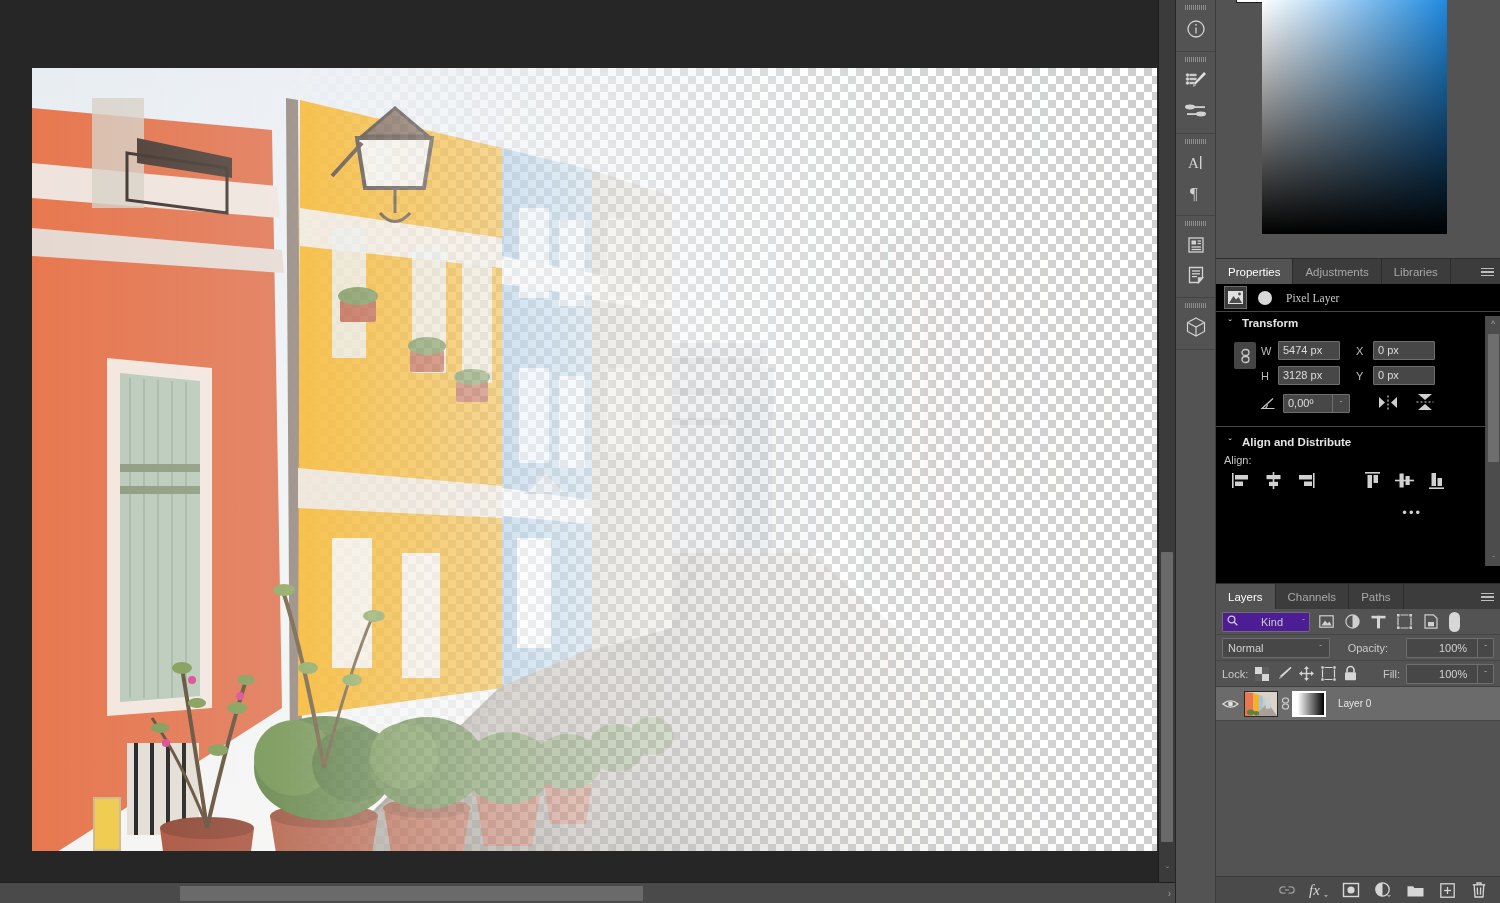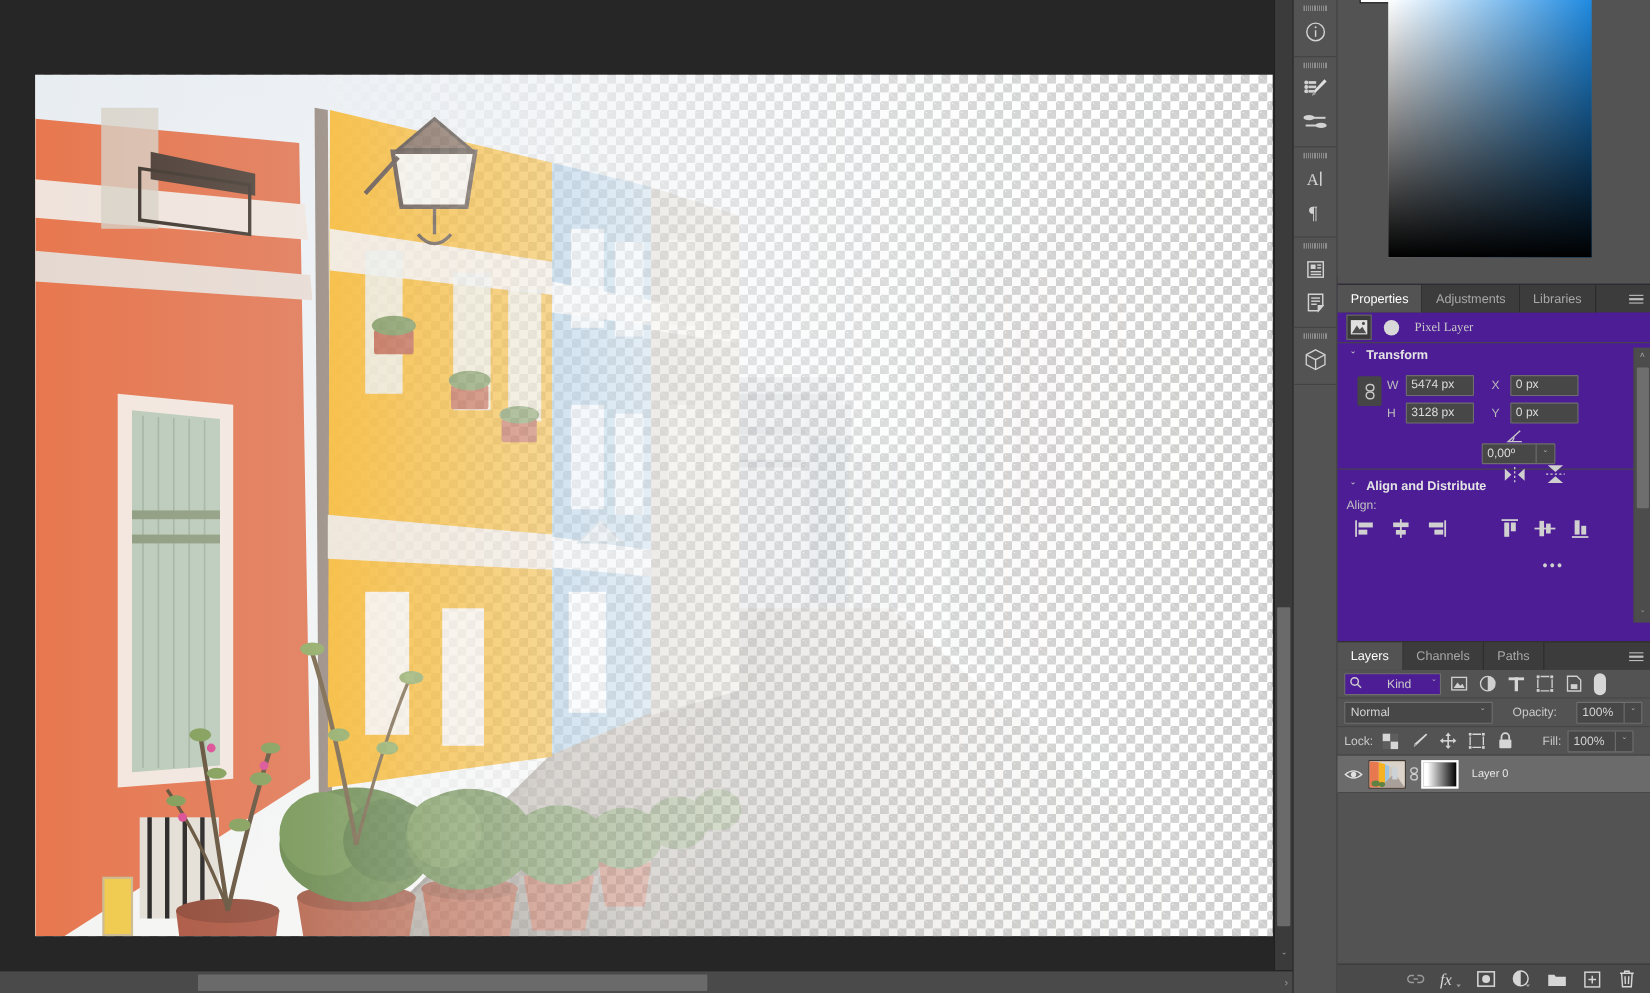"Properties" #properties-panel { background: #4c1d95 -> #000000 }
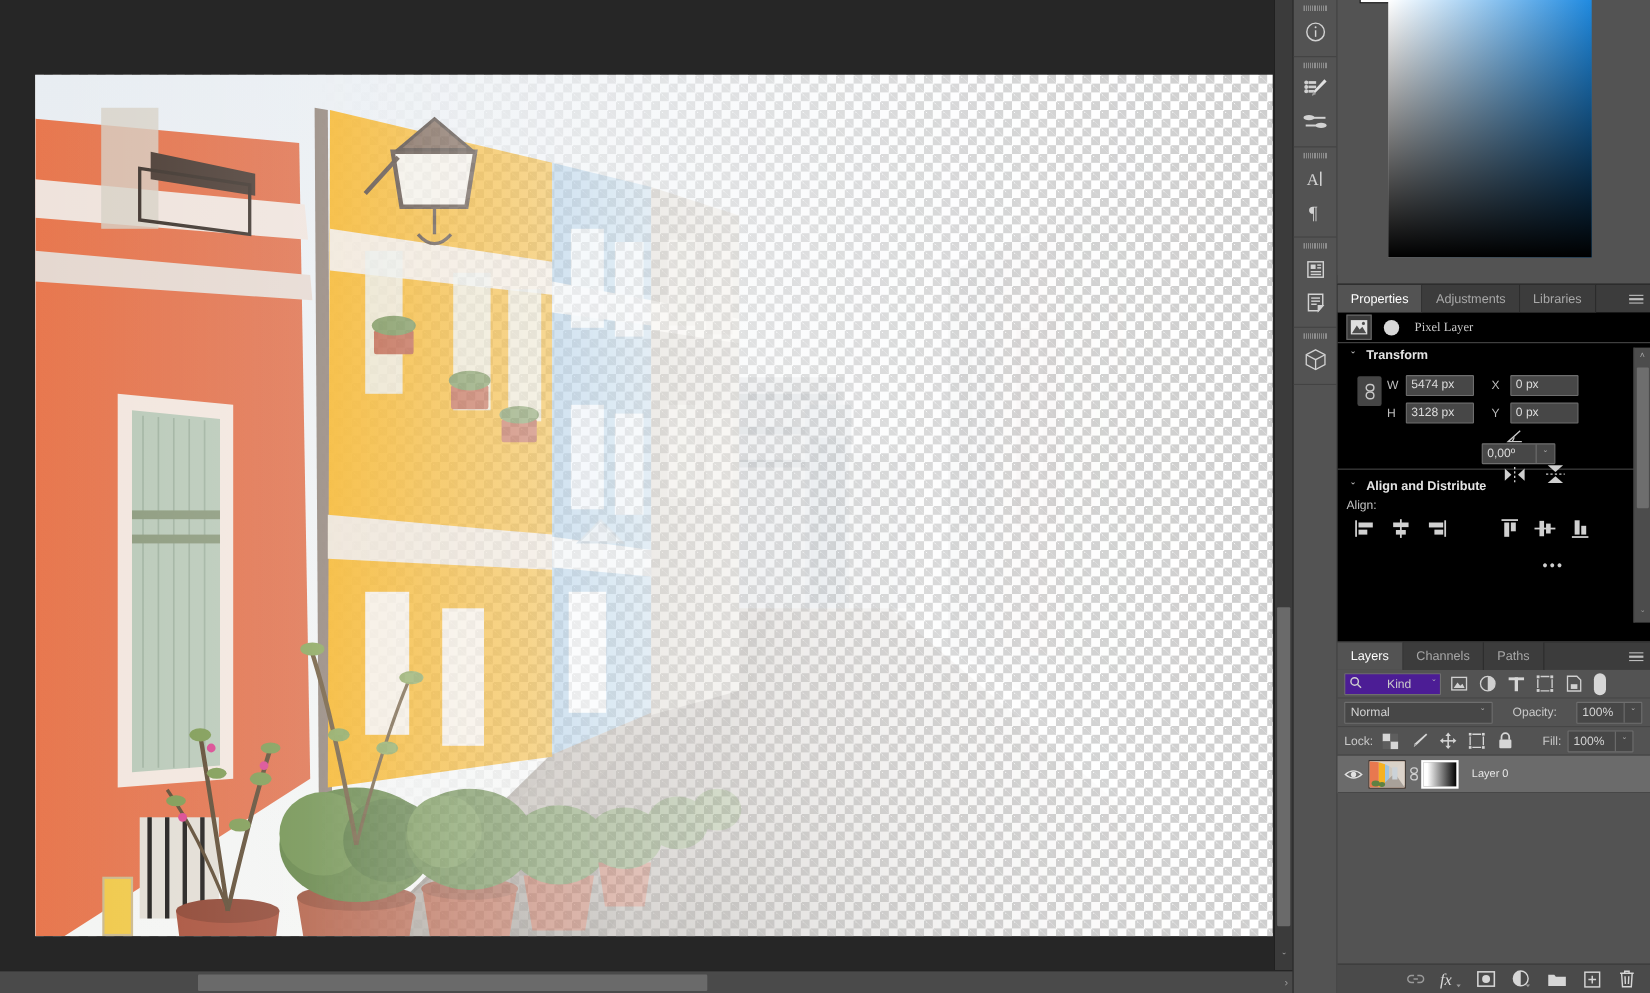"0,00º" .angle-row { flex-direction: column -> none }
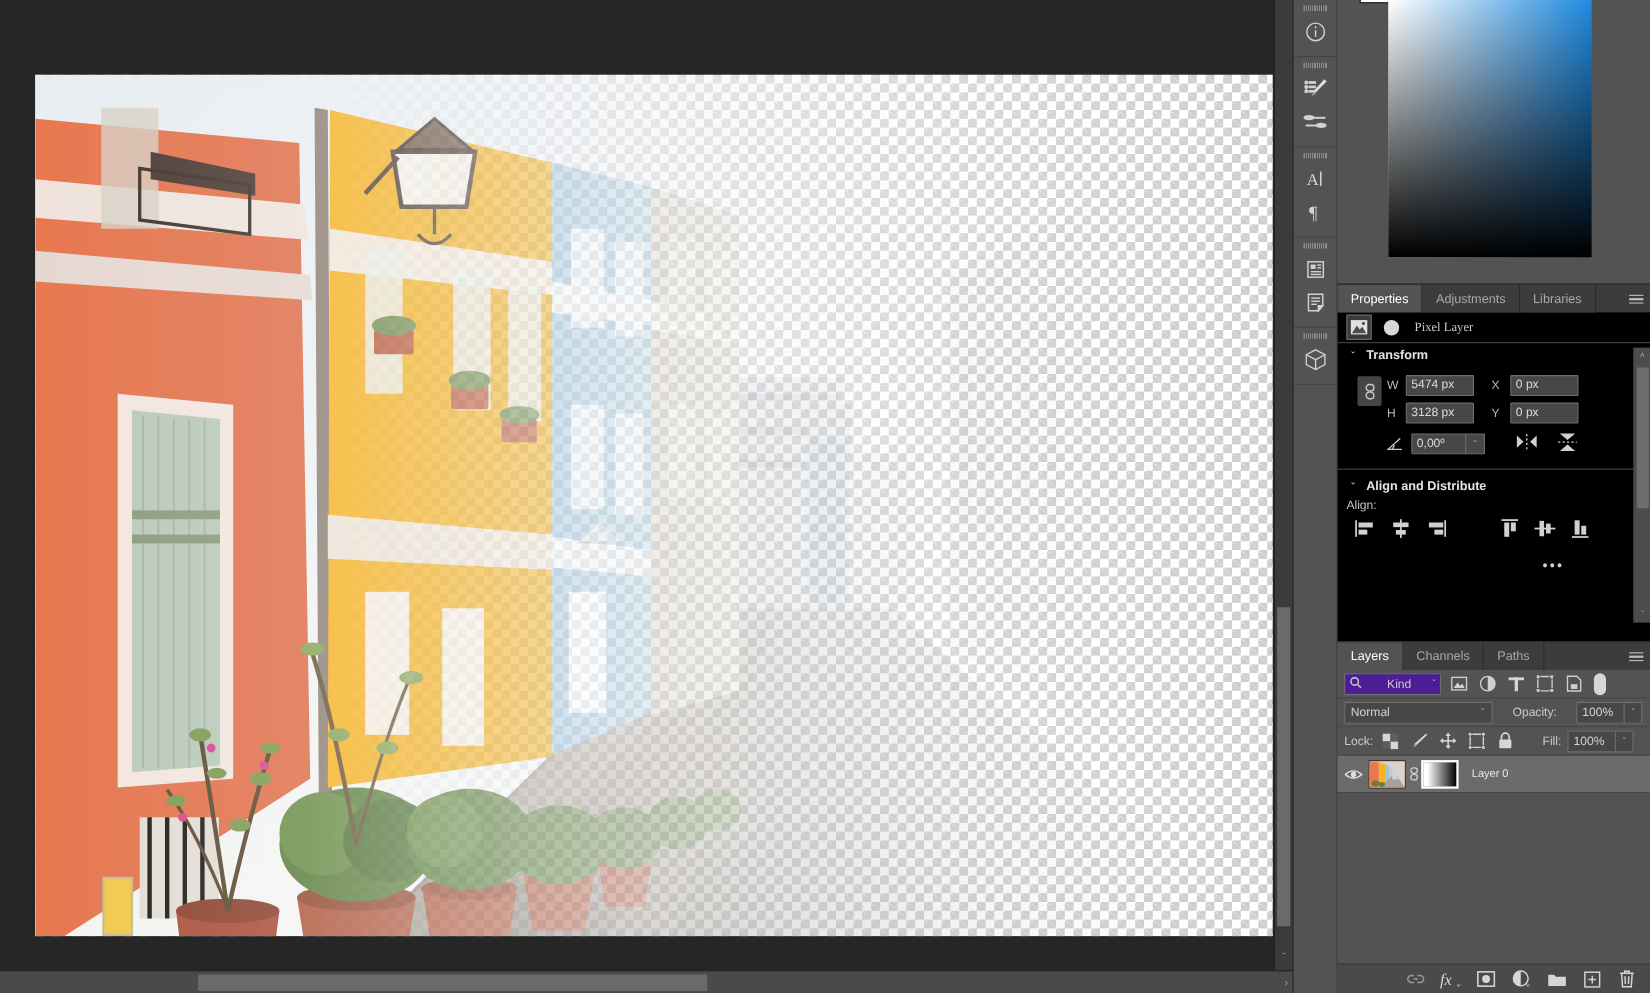"100%" .pct-combo .val { margin-left: none -> 28px }
